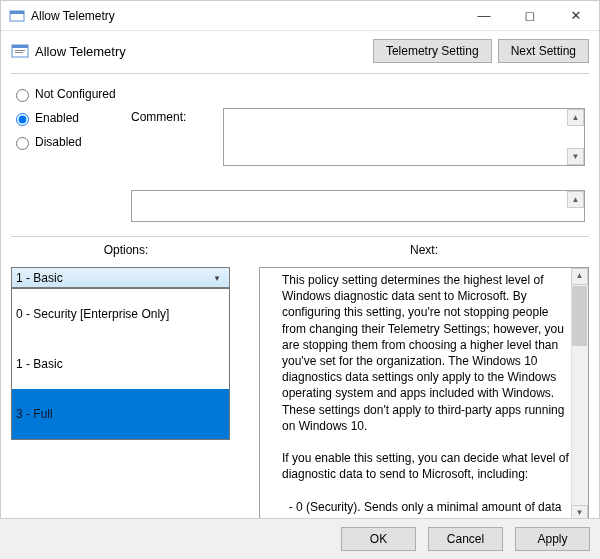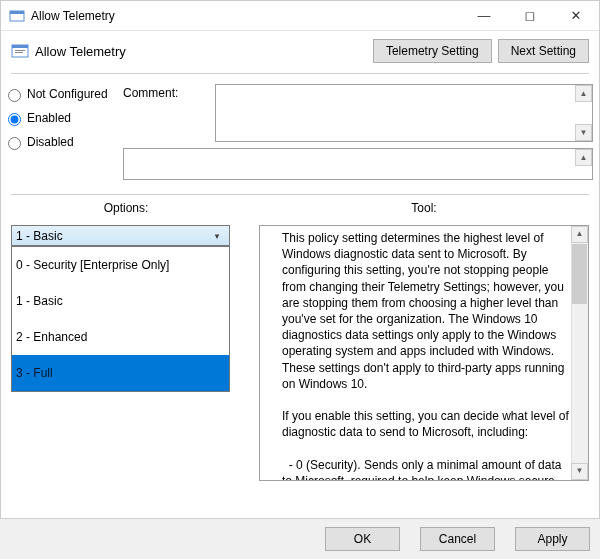"Not Configured" .config-row { padding: 4px 2px -> 4px 10px }
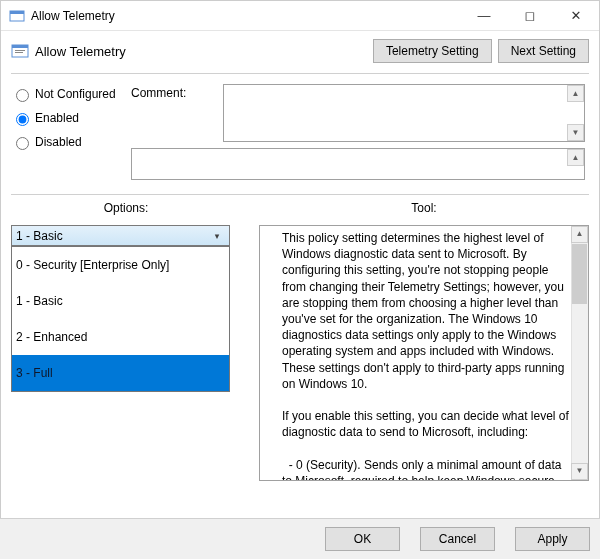"Comment:" .field-row { margin-top: none -> 24px }
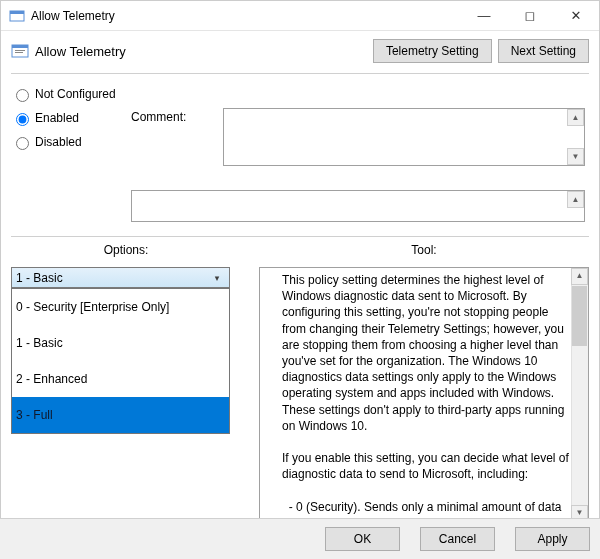"Tool:" div.col-label { text: Tool -> Next }
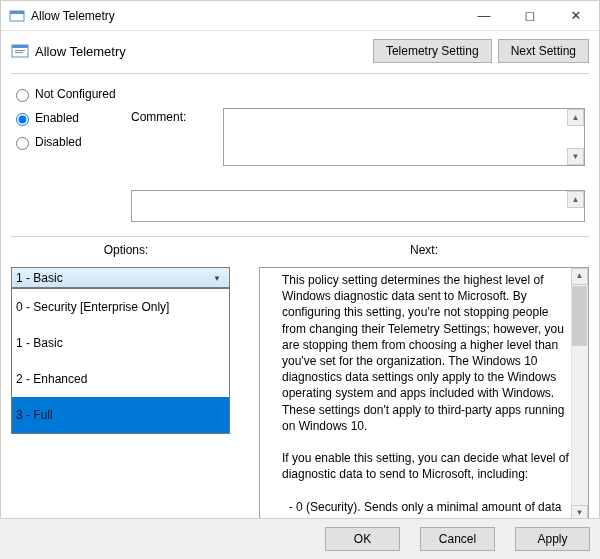"0 - Security [Enterprise Only]" .dd-opt { padding: 11px 4px -> 18px 4px }
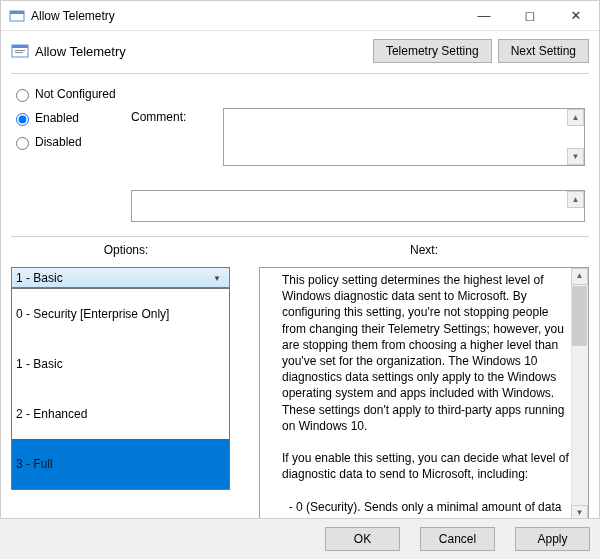"2 - Enhanced" div.dd-opt { html: <div>2 - Enhanced</div> -> none }
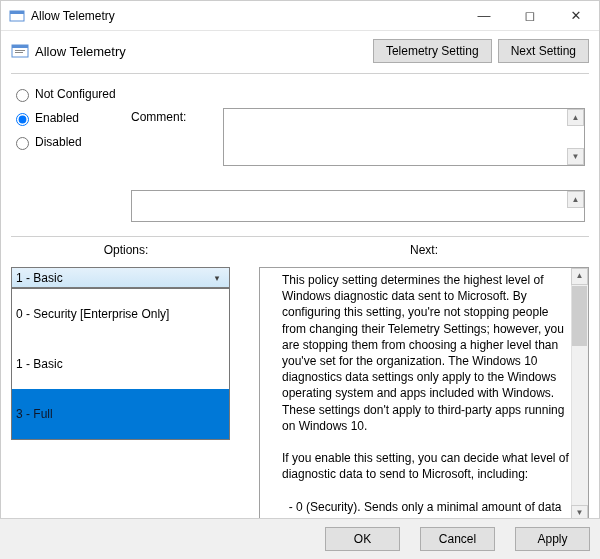"OK" .footer button { margin-left: 20px -> 12px }
